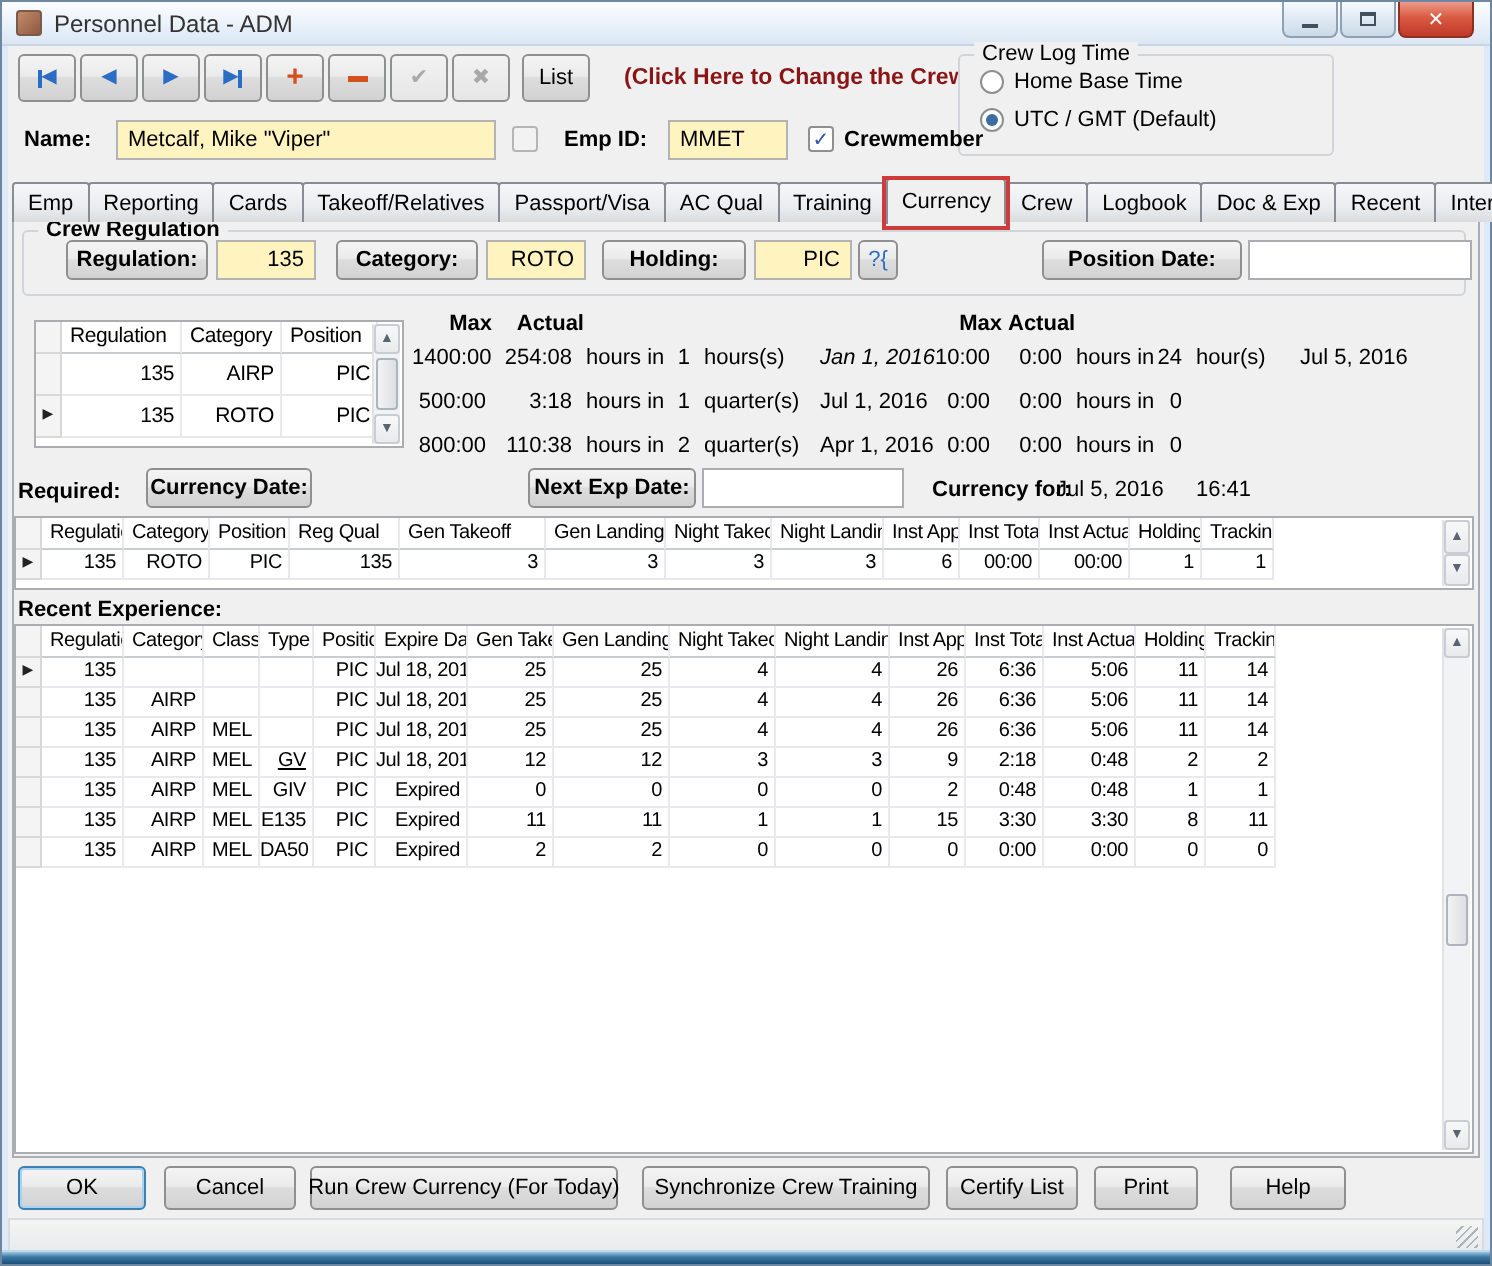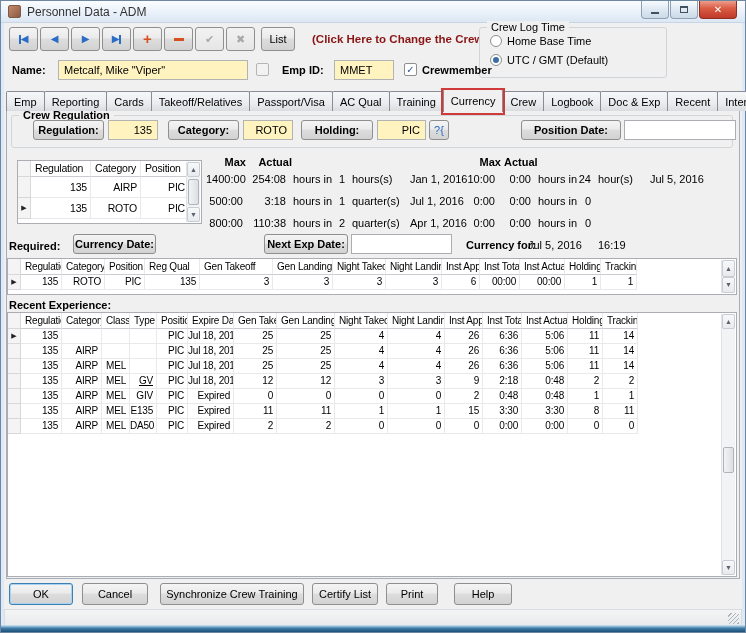"Jan 1, 2016" div.tcell { font-style: none -> italic }
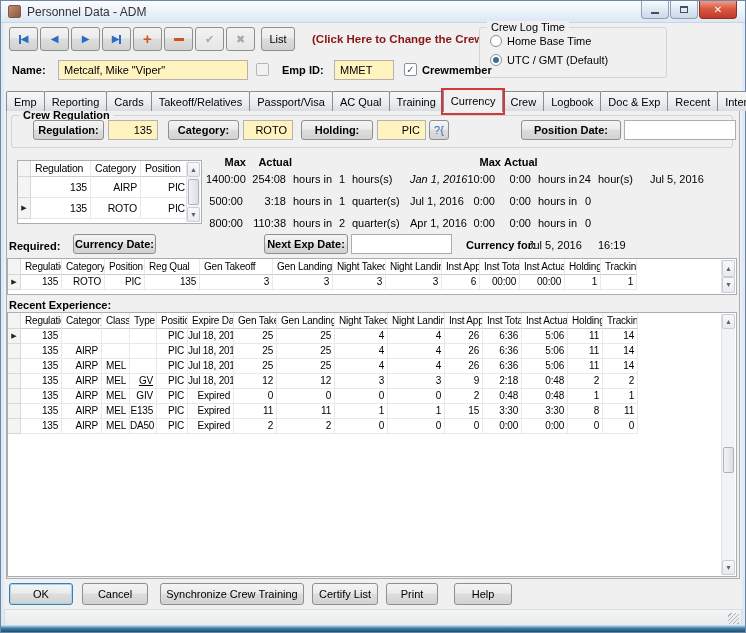"16:19" div.lbl { text: 16:19 -> 16:41 }
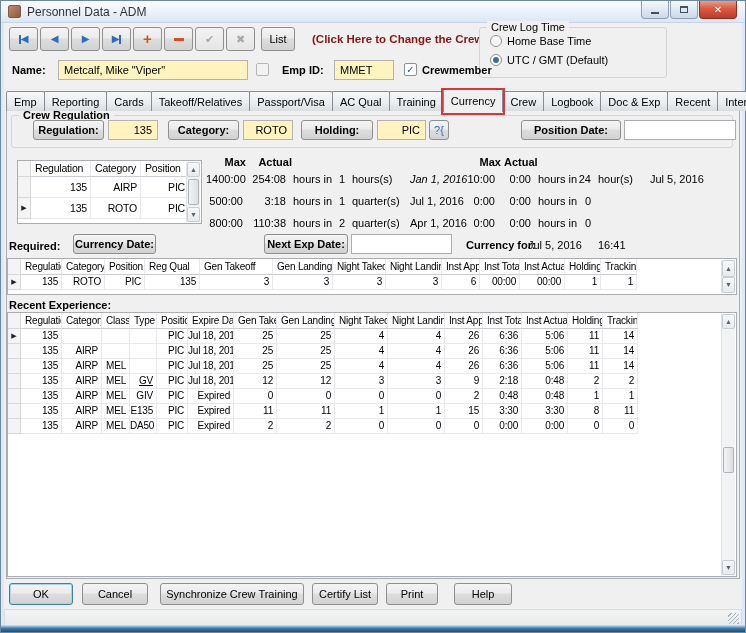"Run Crew Currency (For Today)" div.btn { html: none -> <div>Run Crew Currency (For Today)</div> }
